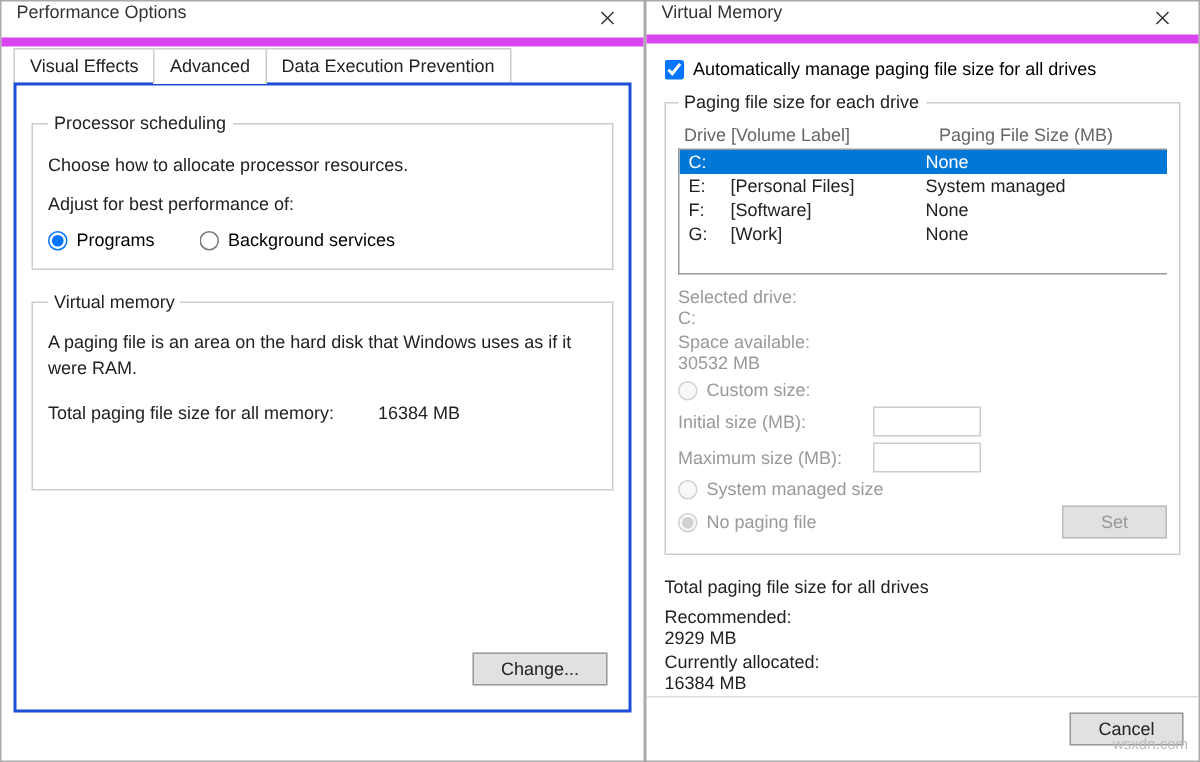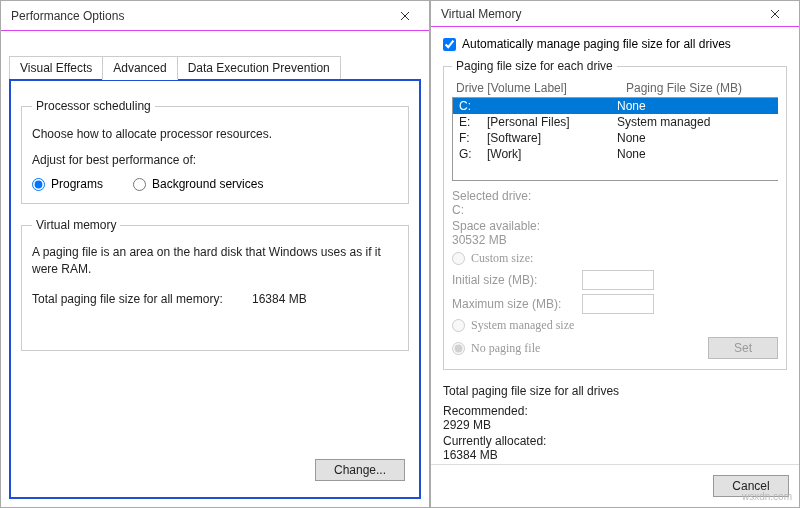"Performance Options" .titlebar { align-items: center -> none; border-bottom: 1px solid #d946ef -> 6px solid #d946ef }
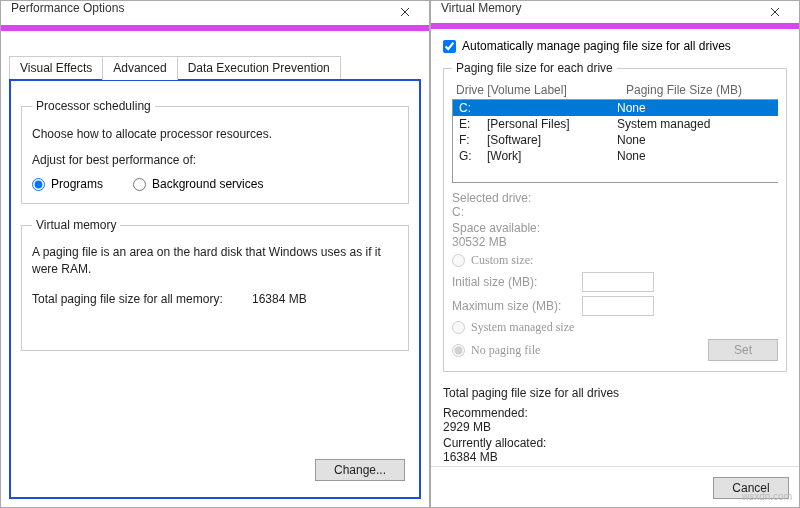"Visual Effects" .tabs { margin-top: 24px -> 0 }
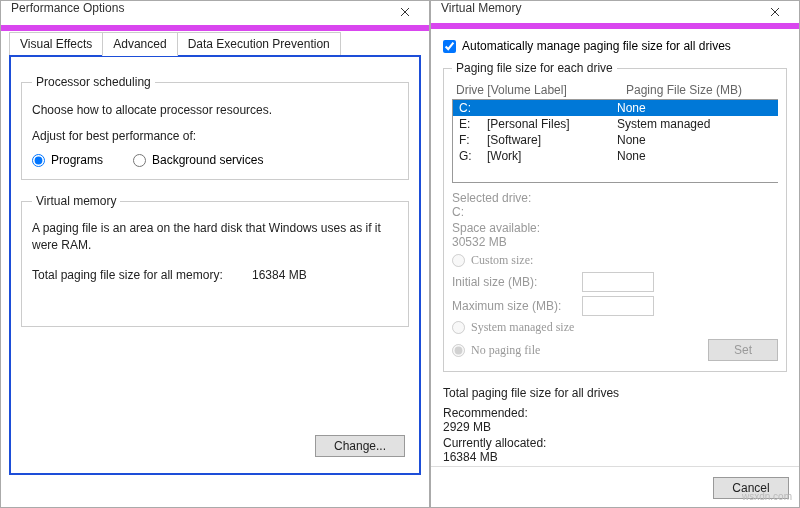"Custom size:" .opt-row .olbl { font-family: Liberation Serif, serif -> none }
